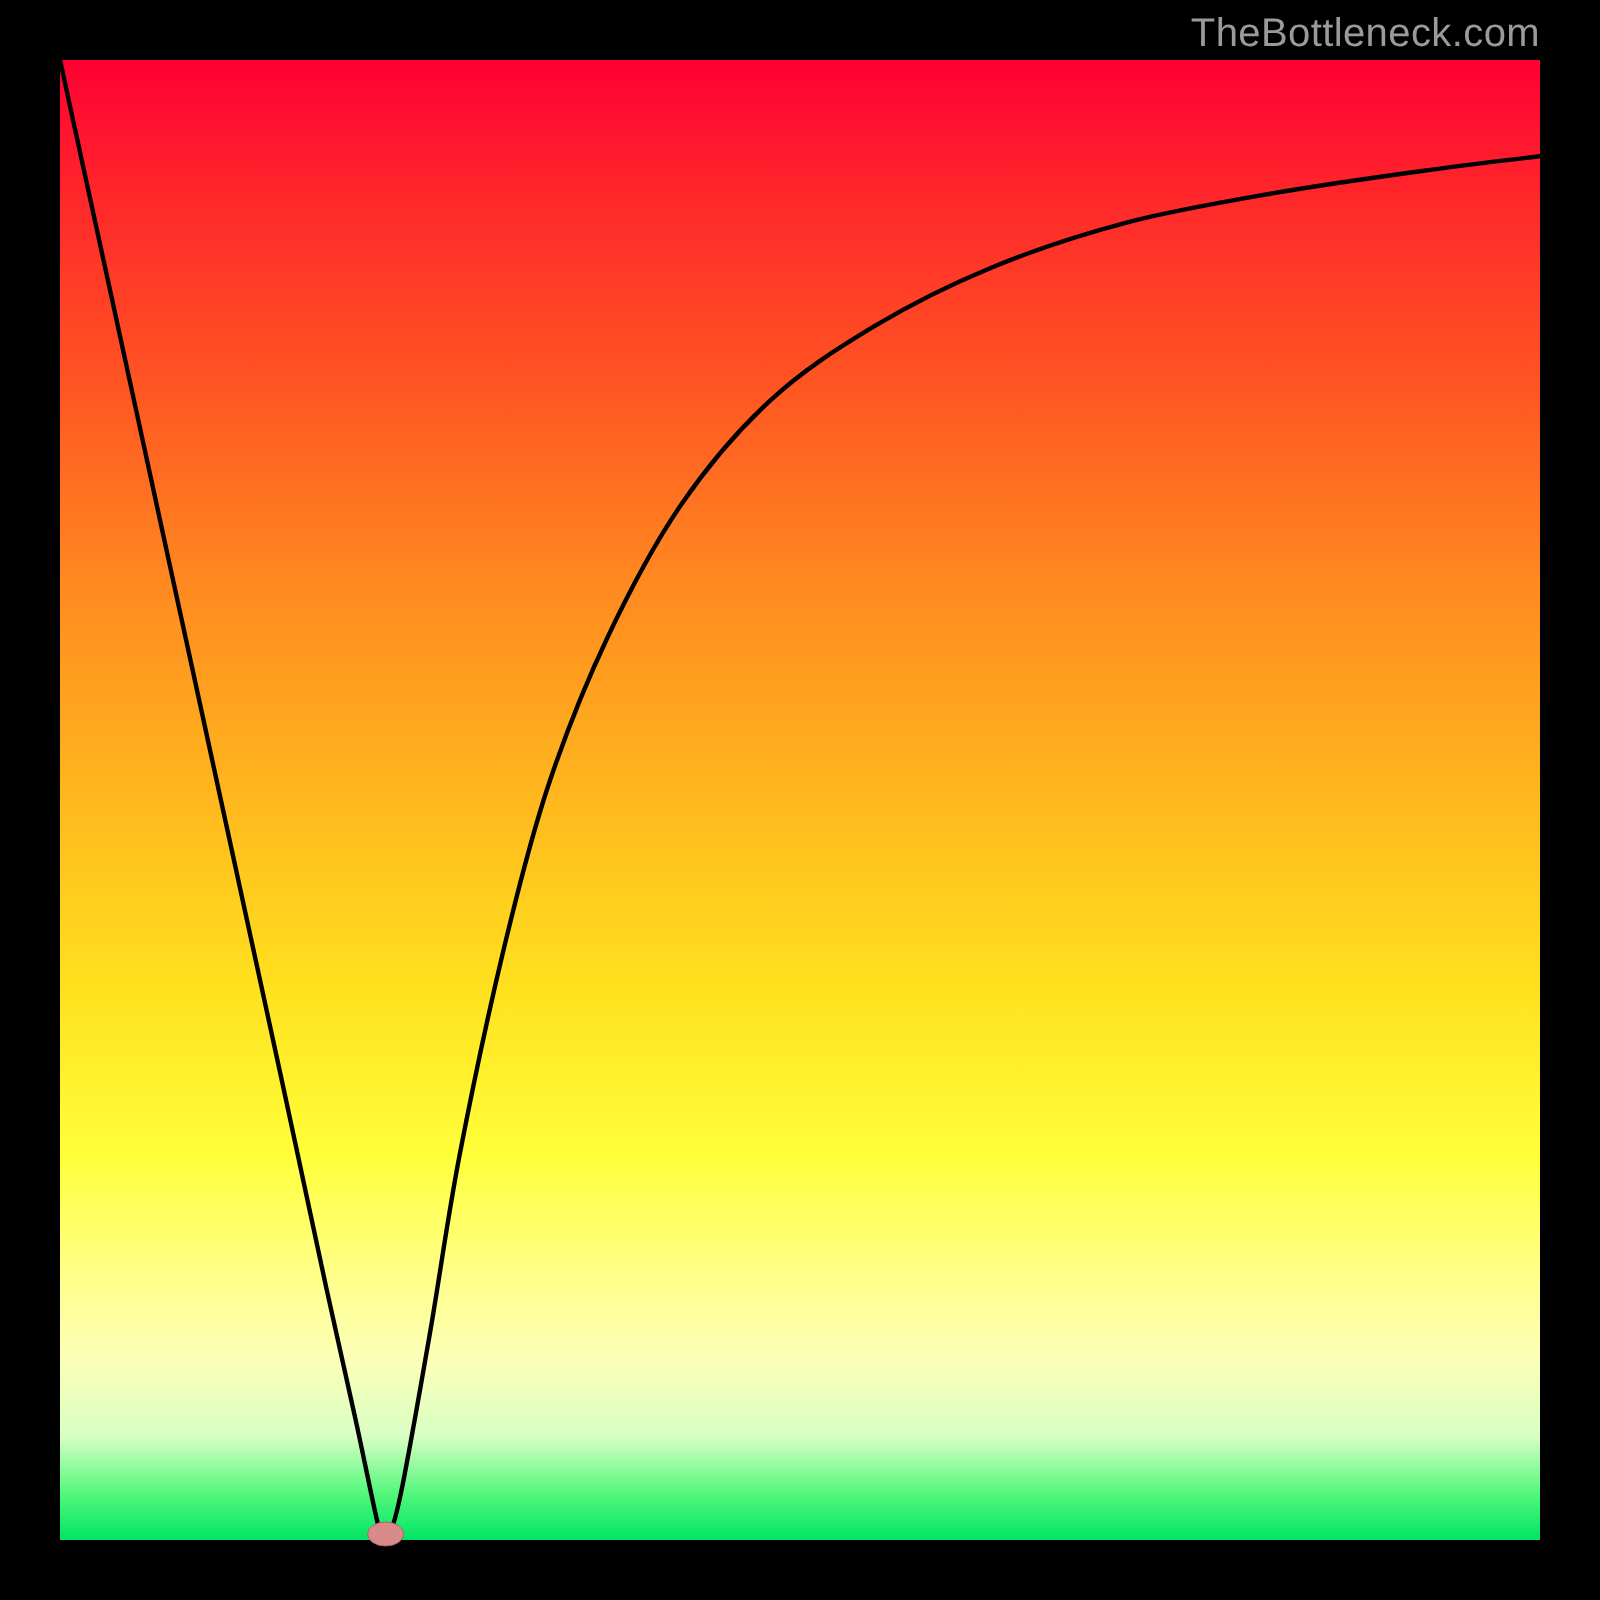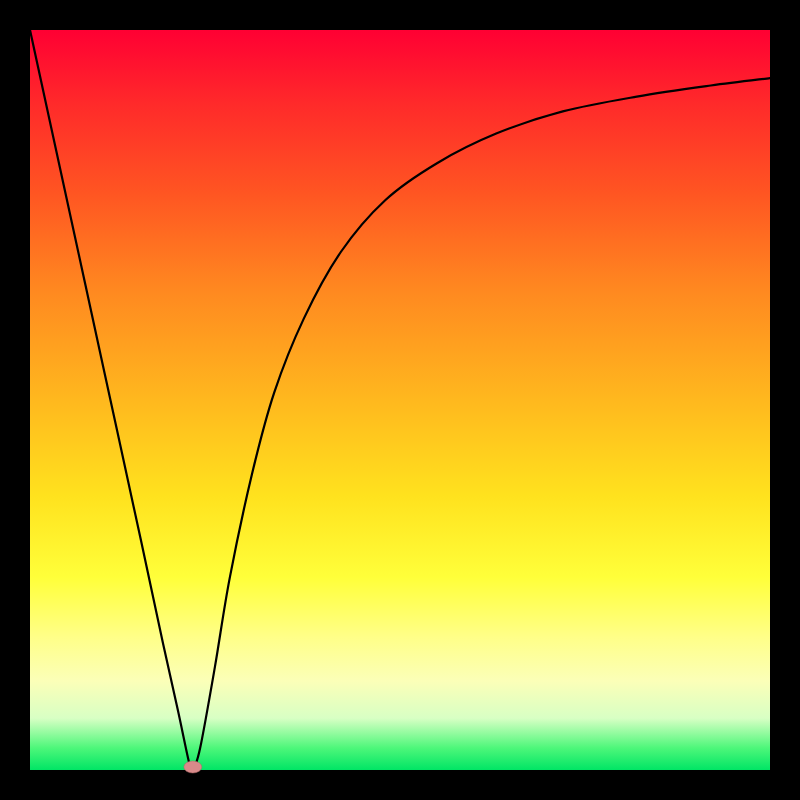"TheBottleneck.com" a.source-link { html: none -> <a>TheBottleneck.com</a> }
